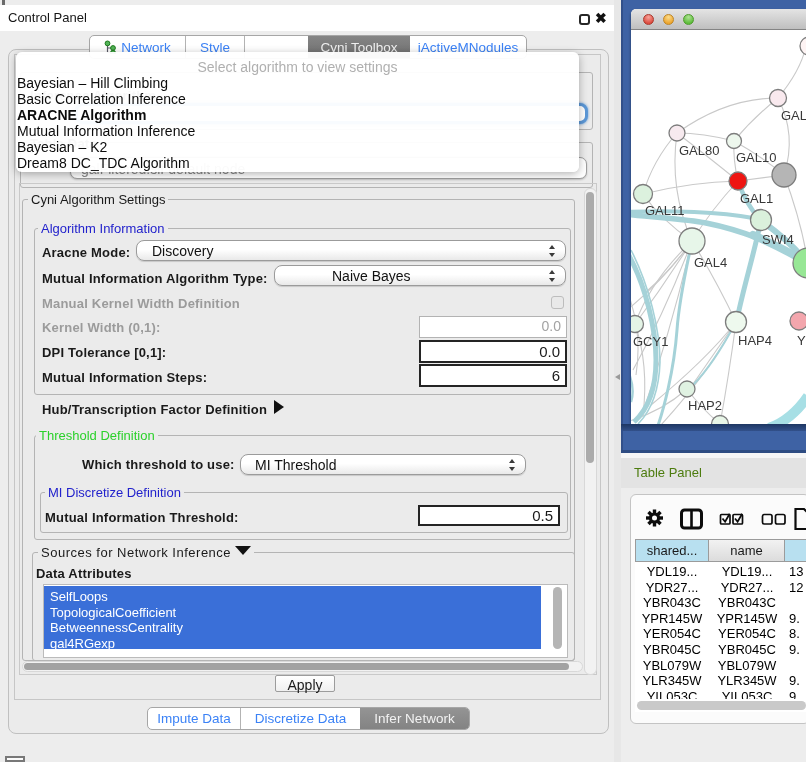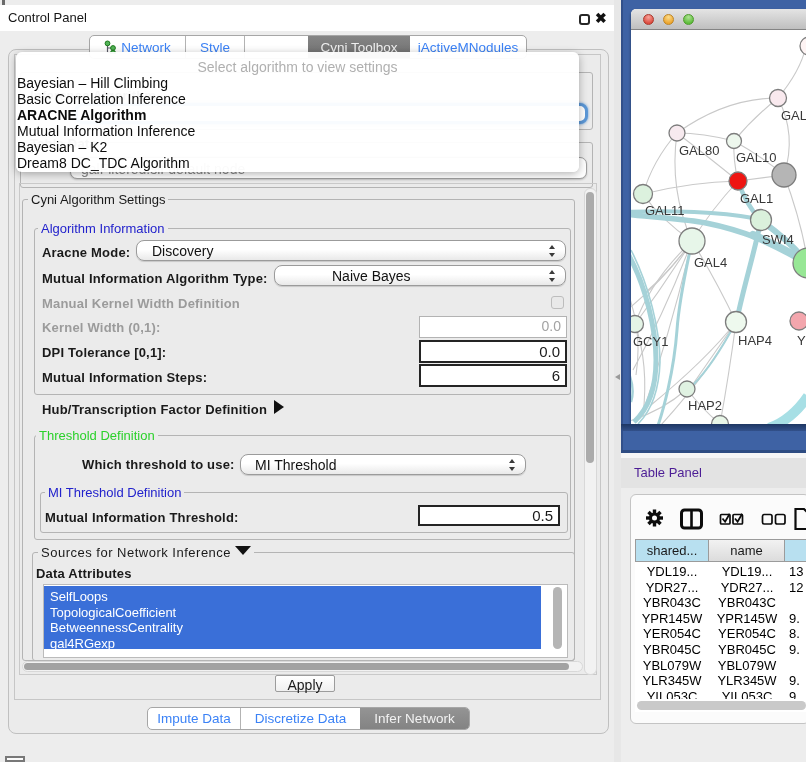"Table Panel" div.abs { color: #4c1d95 -> #4d7c0f }
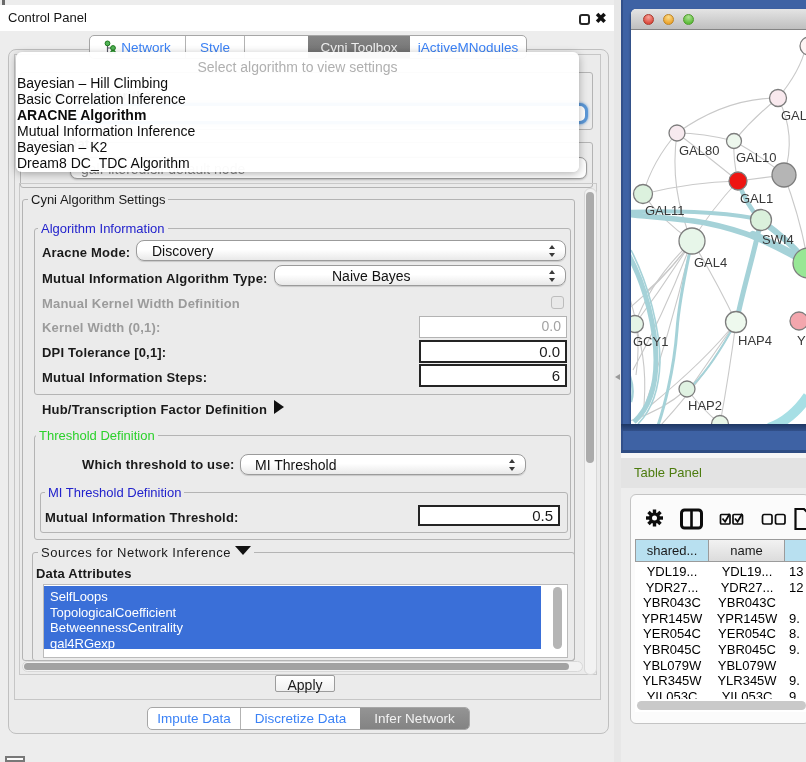"MI Threshold Definition" div.gtitle { text: Threshold -> Discretize }
